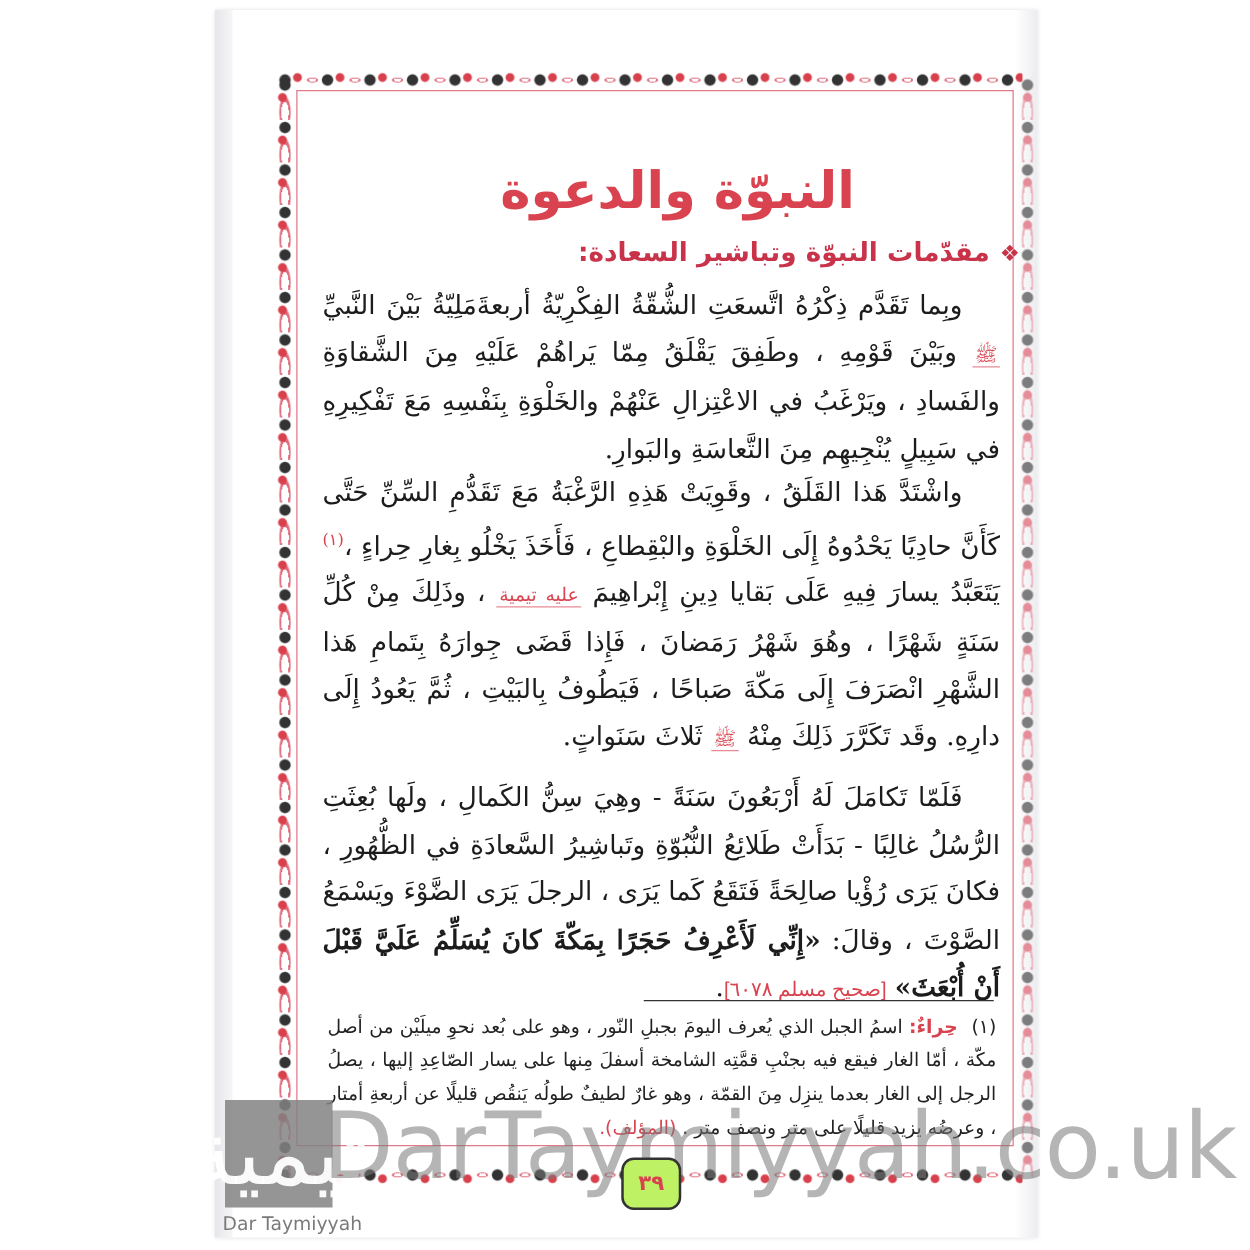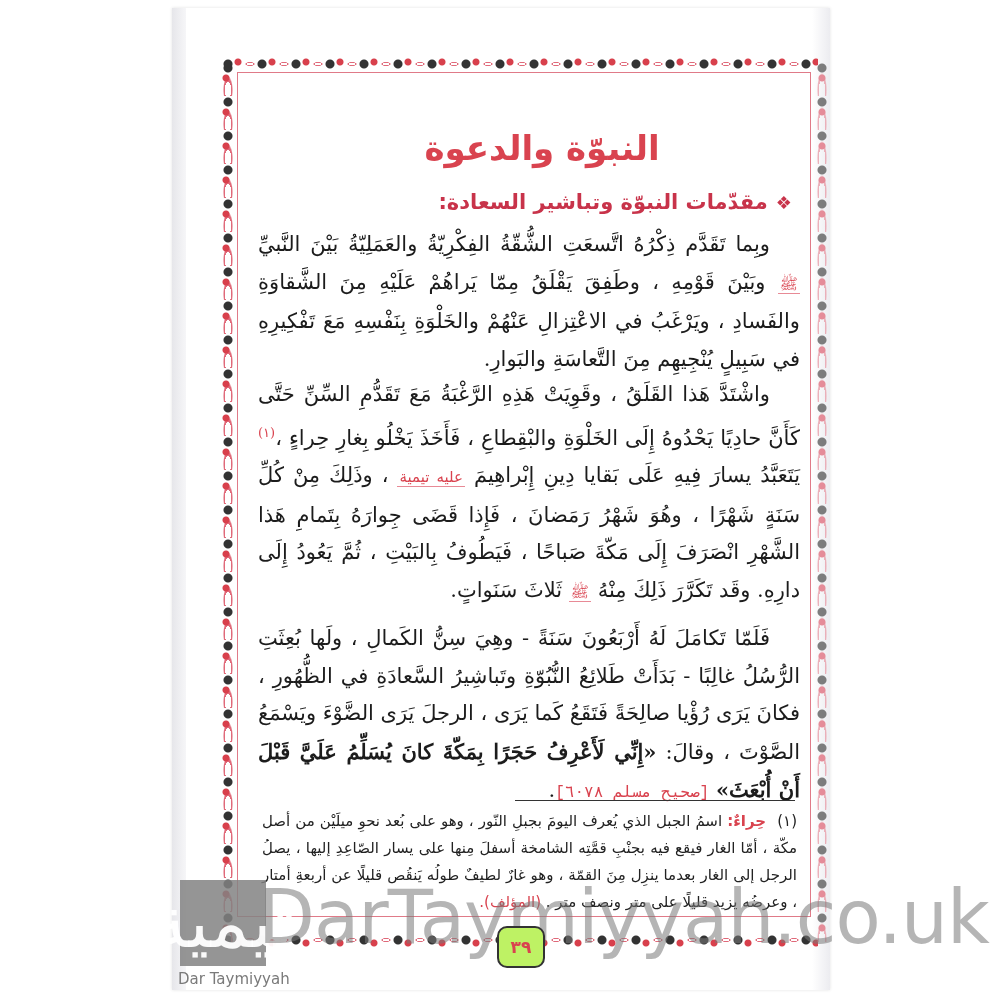"النبوّة والدعوة" .chapter-title { font-size: 34px -> 41px }
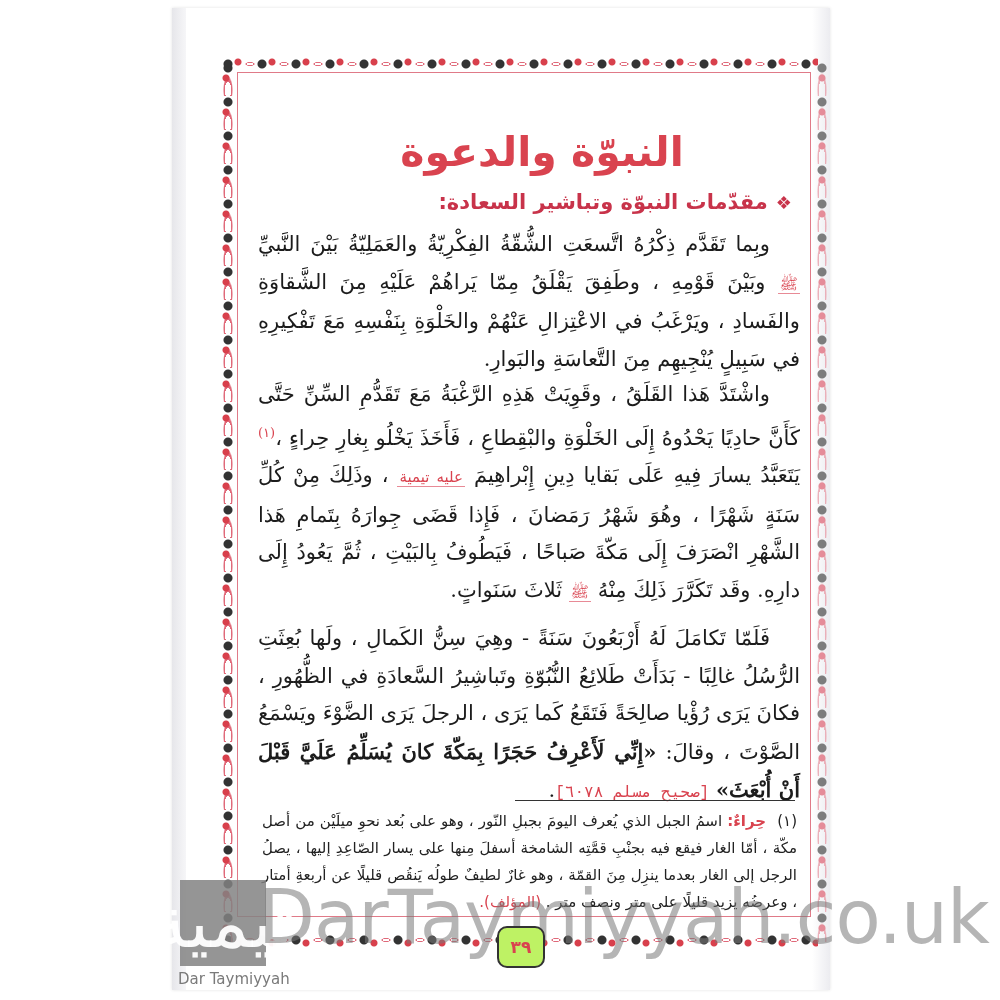"❖مقدّمات النبوّة وتباشير السعادة:" .section-heading { right: 208px -> 184px }
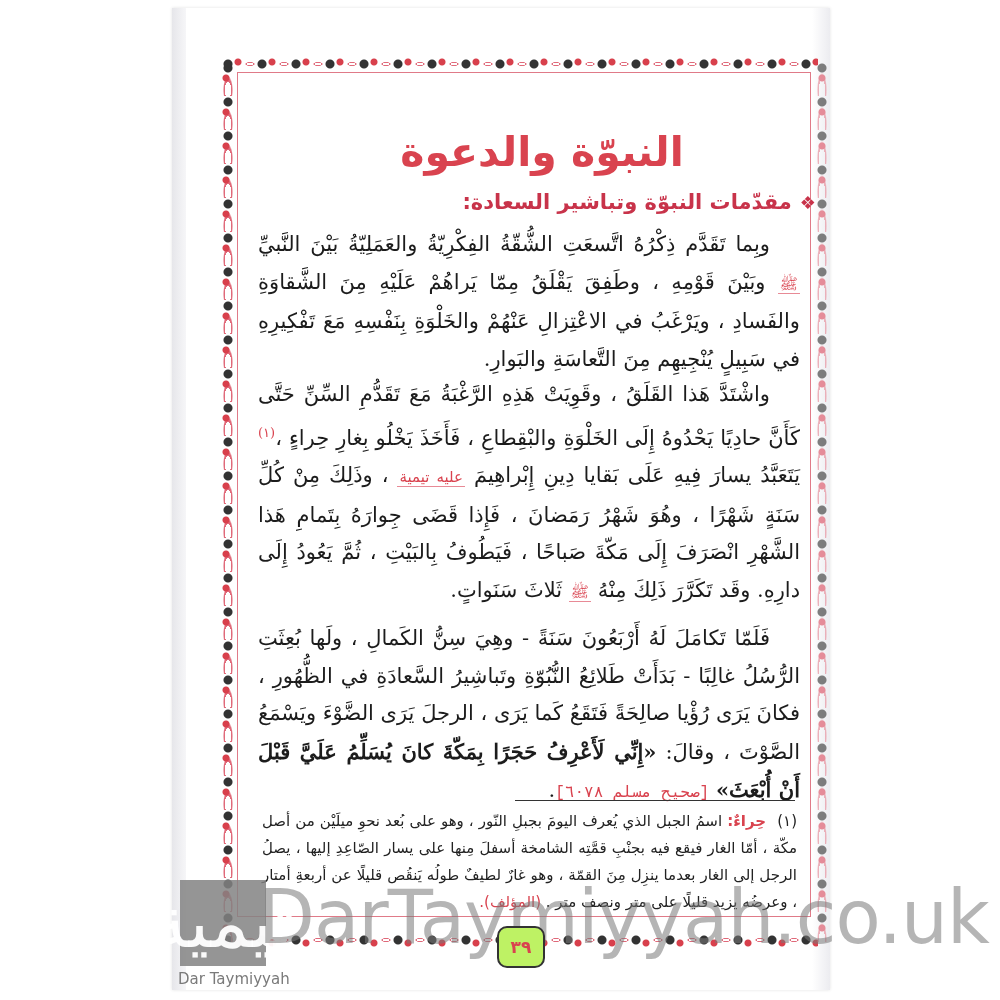"وبِما تَقَدَّم ذِكْرُهُ اتَّسعَتِ" span { text: والعَمَلِيّةُ -> أربعةَمَلِيّةُ }
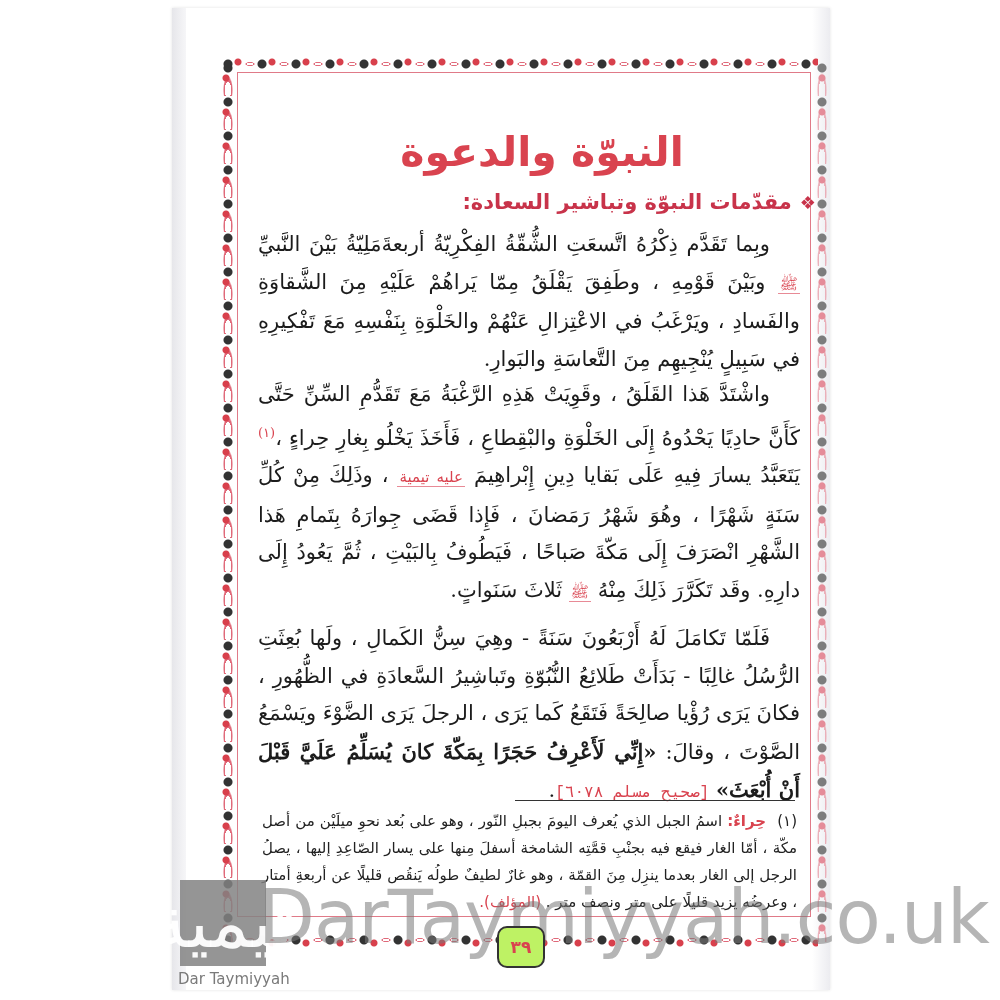"[صحيح مسلم ٦٠٧٨]" .citation { font-family: Liberation Mono, monospace -> Liberation Sans, sans-serif }
